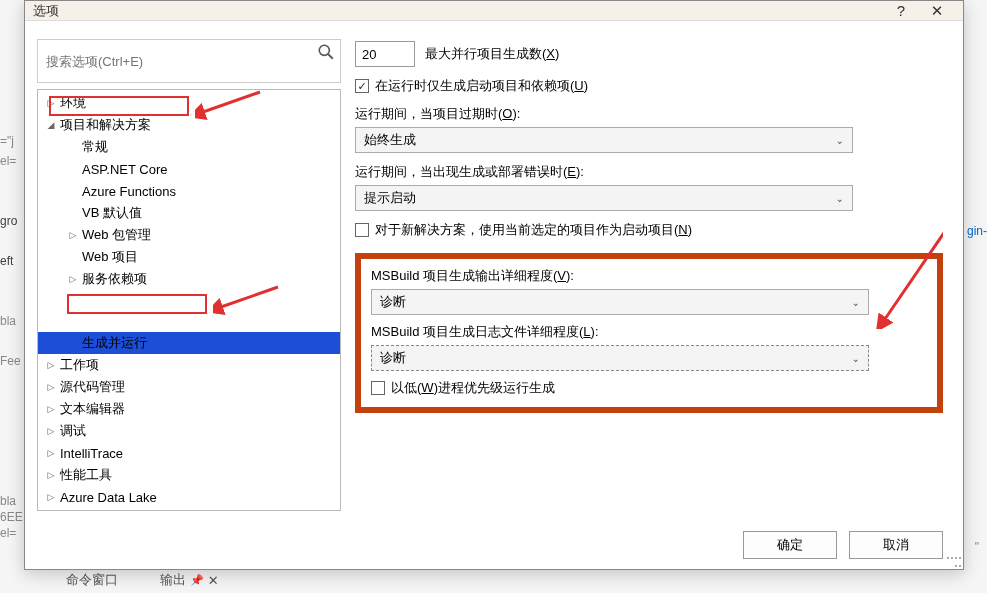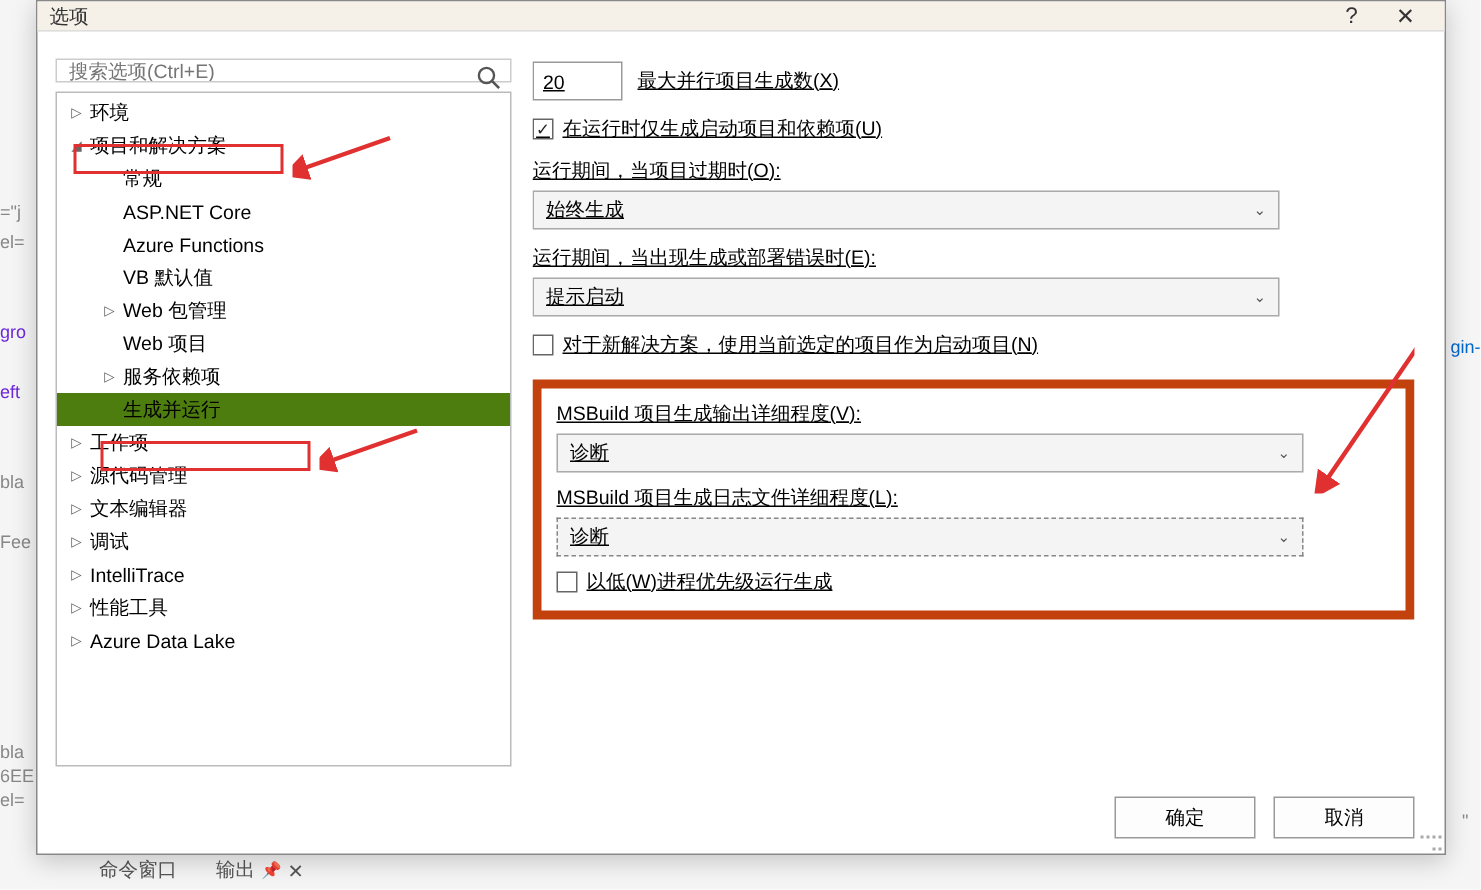"搜索选项(Ctrl+E)" .search { height: 16px -> 44px }
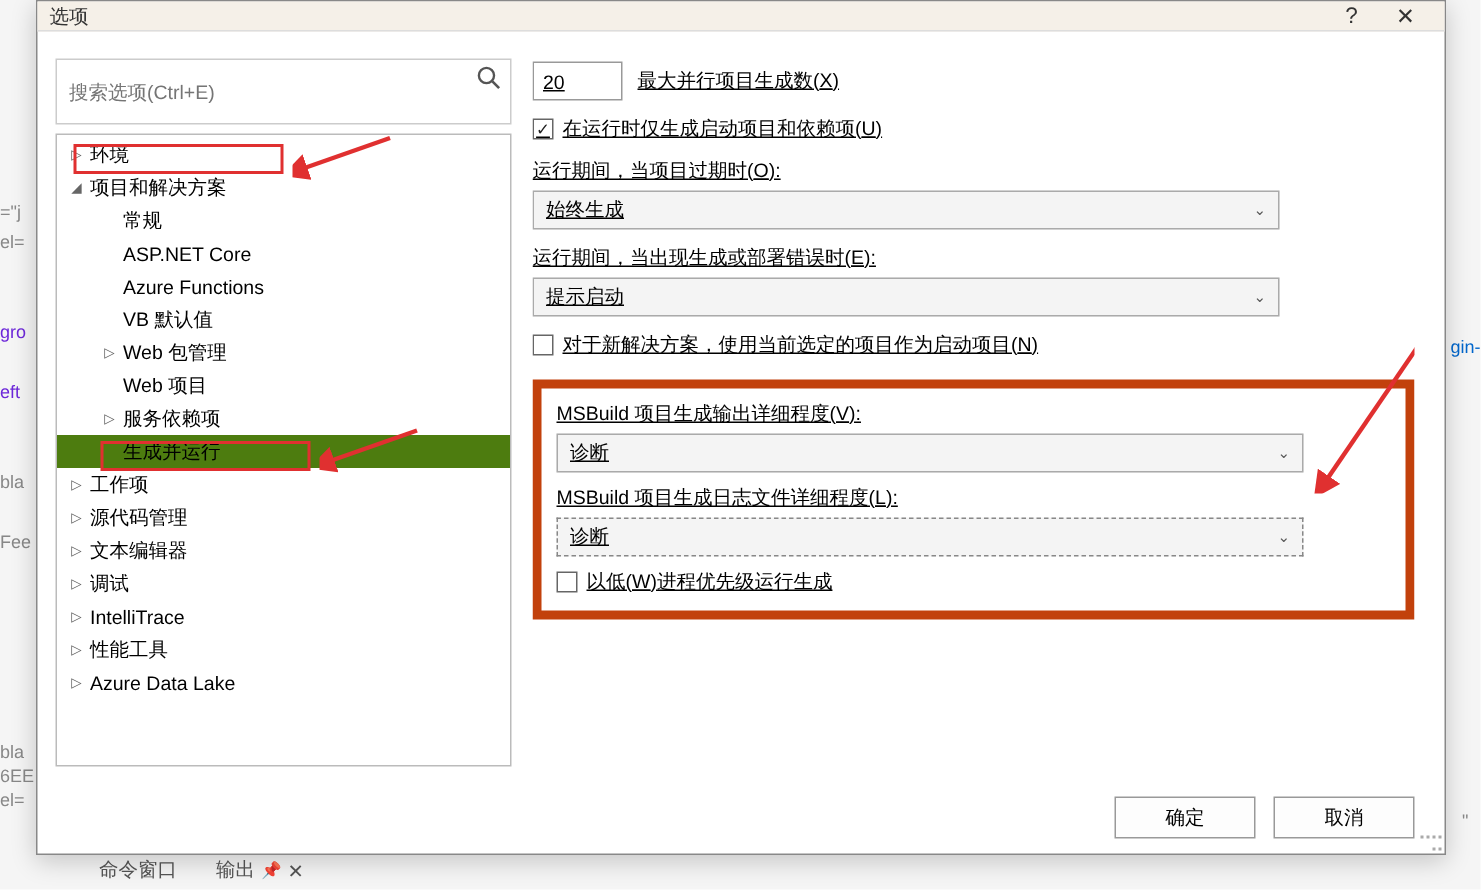"20" .right { text-decoration: underline -> none }
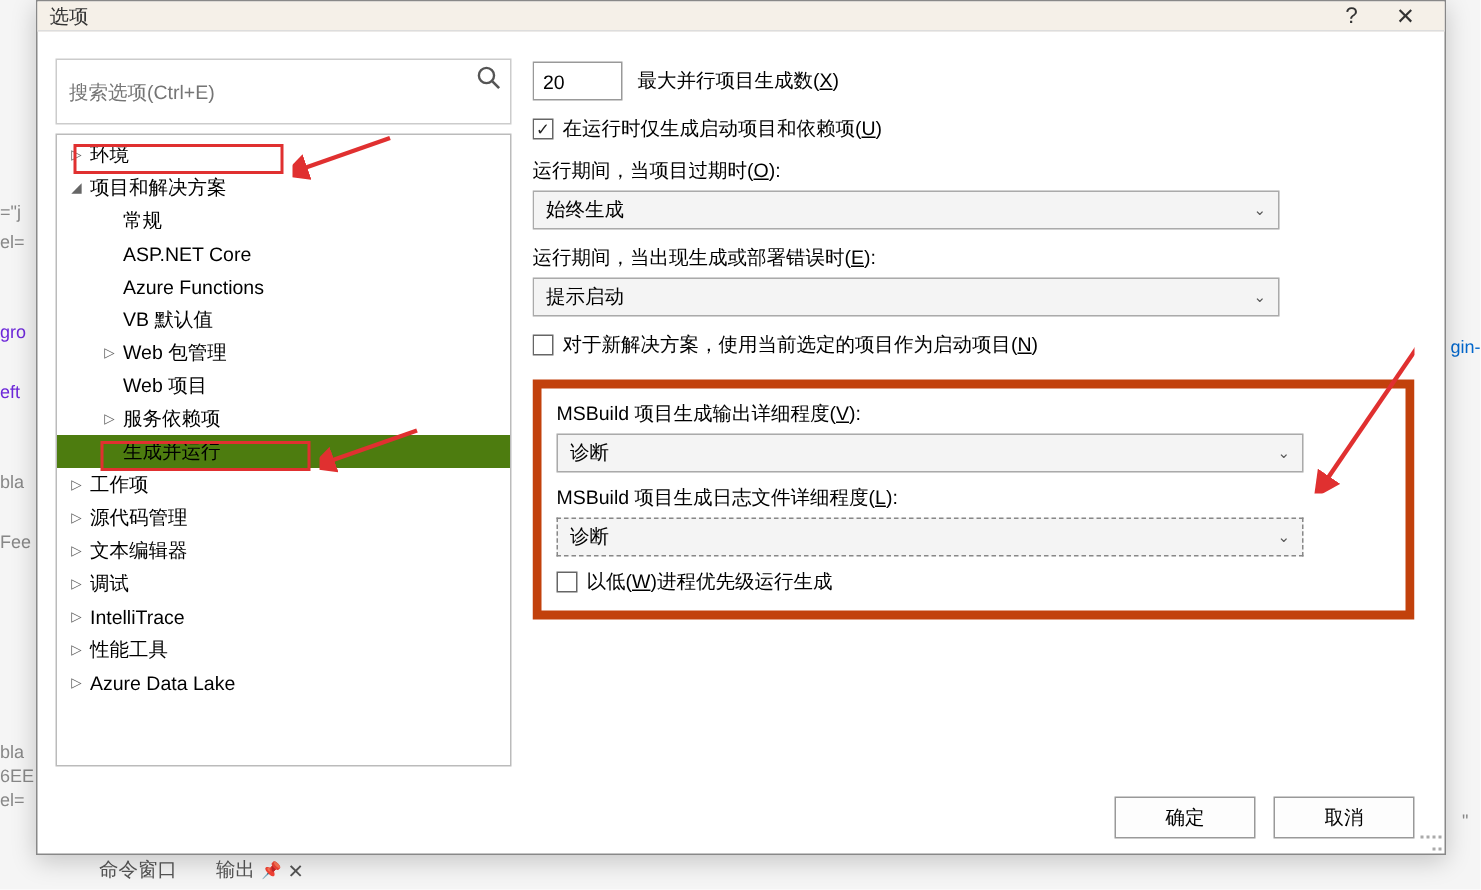"gro" .bg-text.green { color: #6d28d9 -> #404040 }
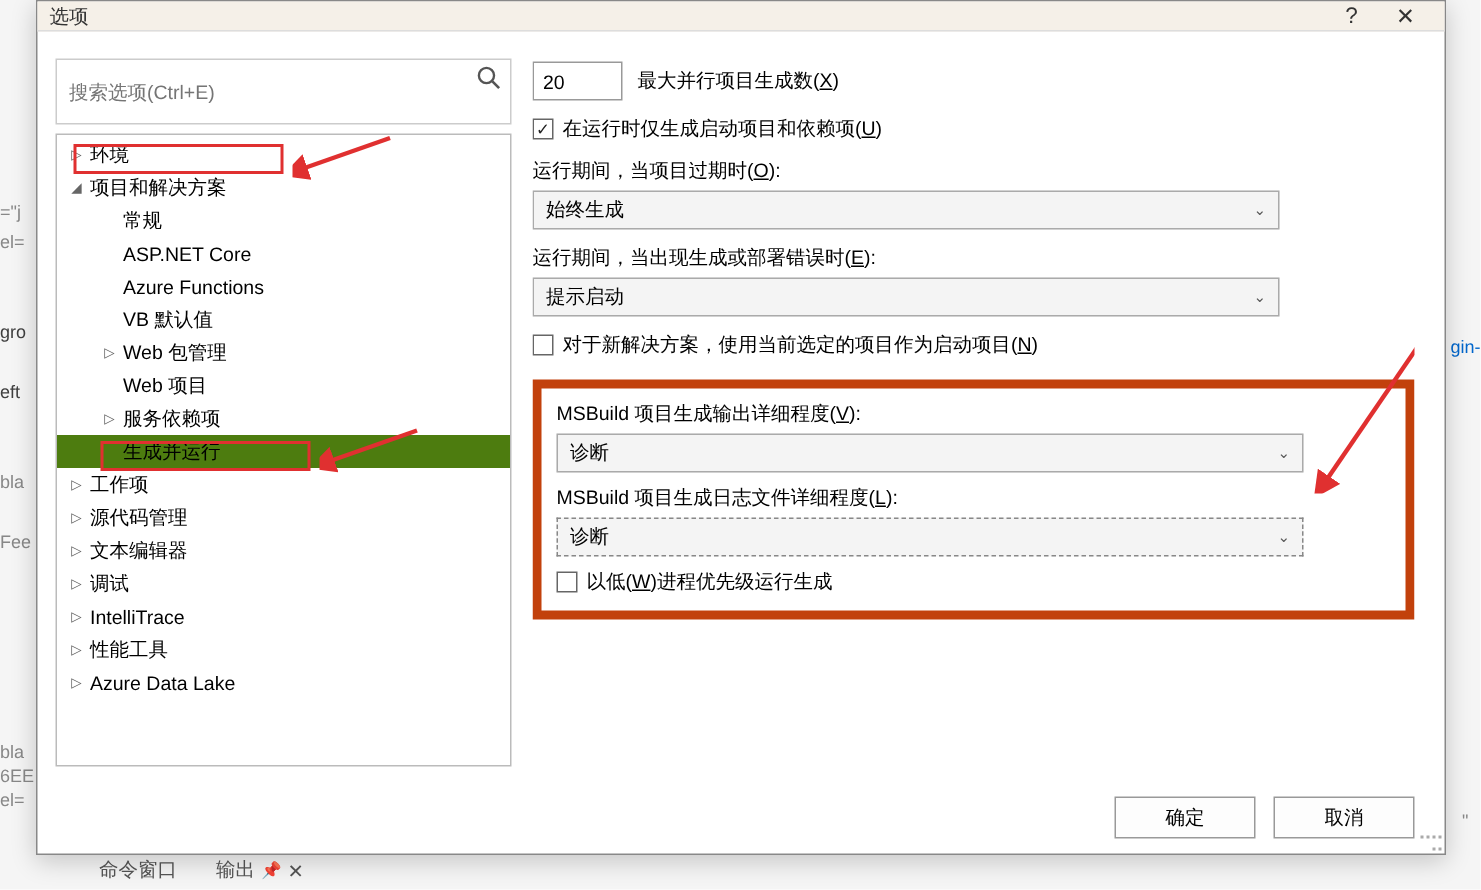"生成并运行" .tree-item.selected { background: #4d7c0f -> #1d4ed8; margin-top: none -> 42px }
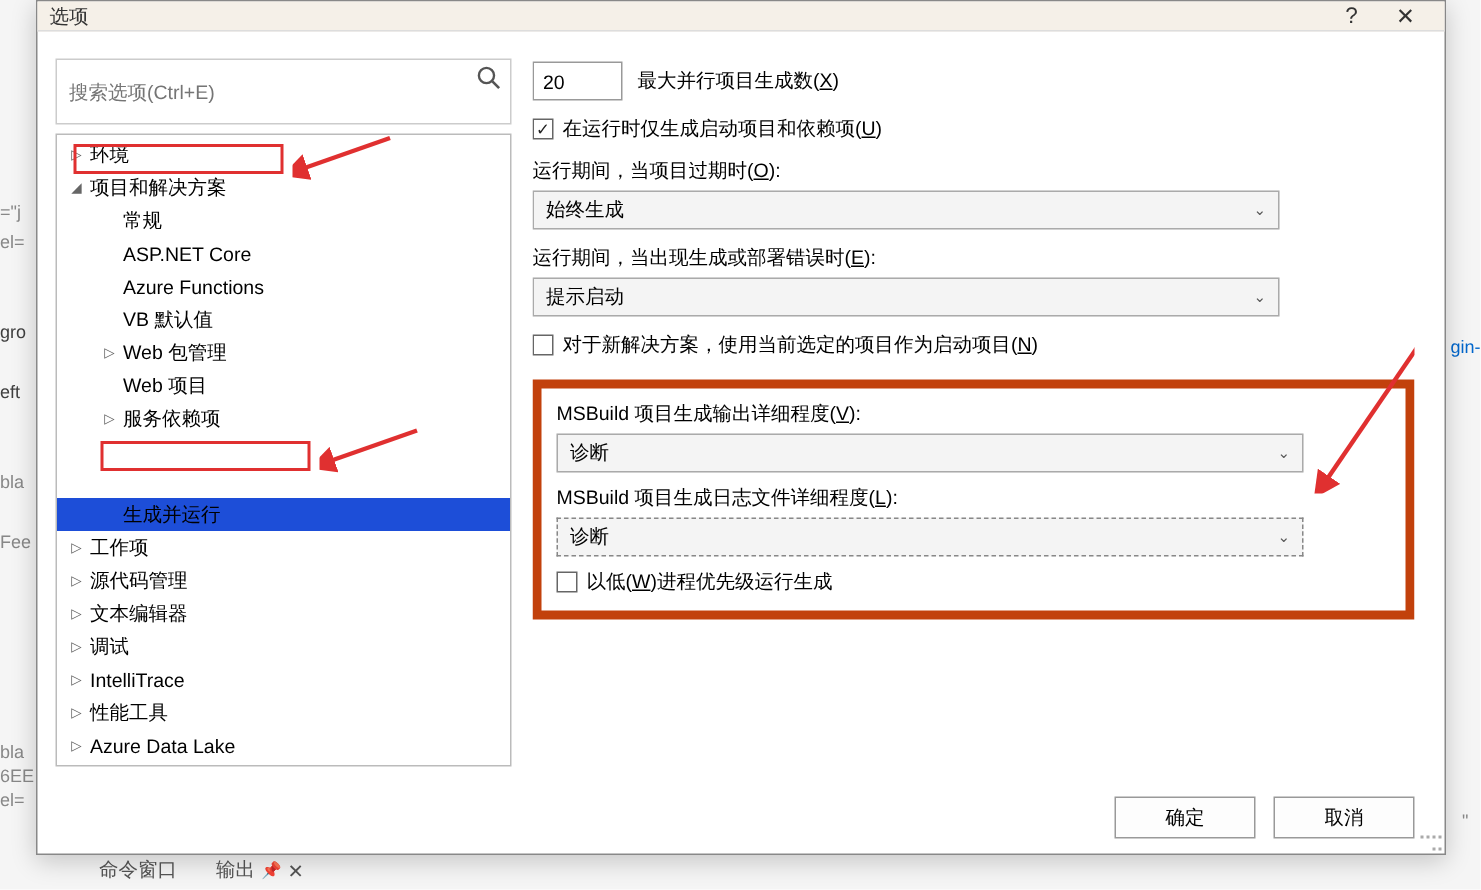"命令窗口" .tabstrip { gap: 14px -> 30px }
